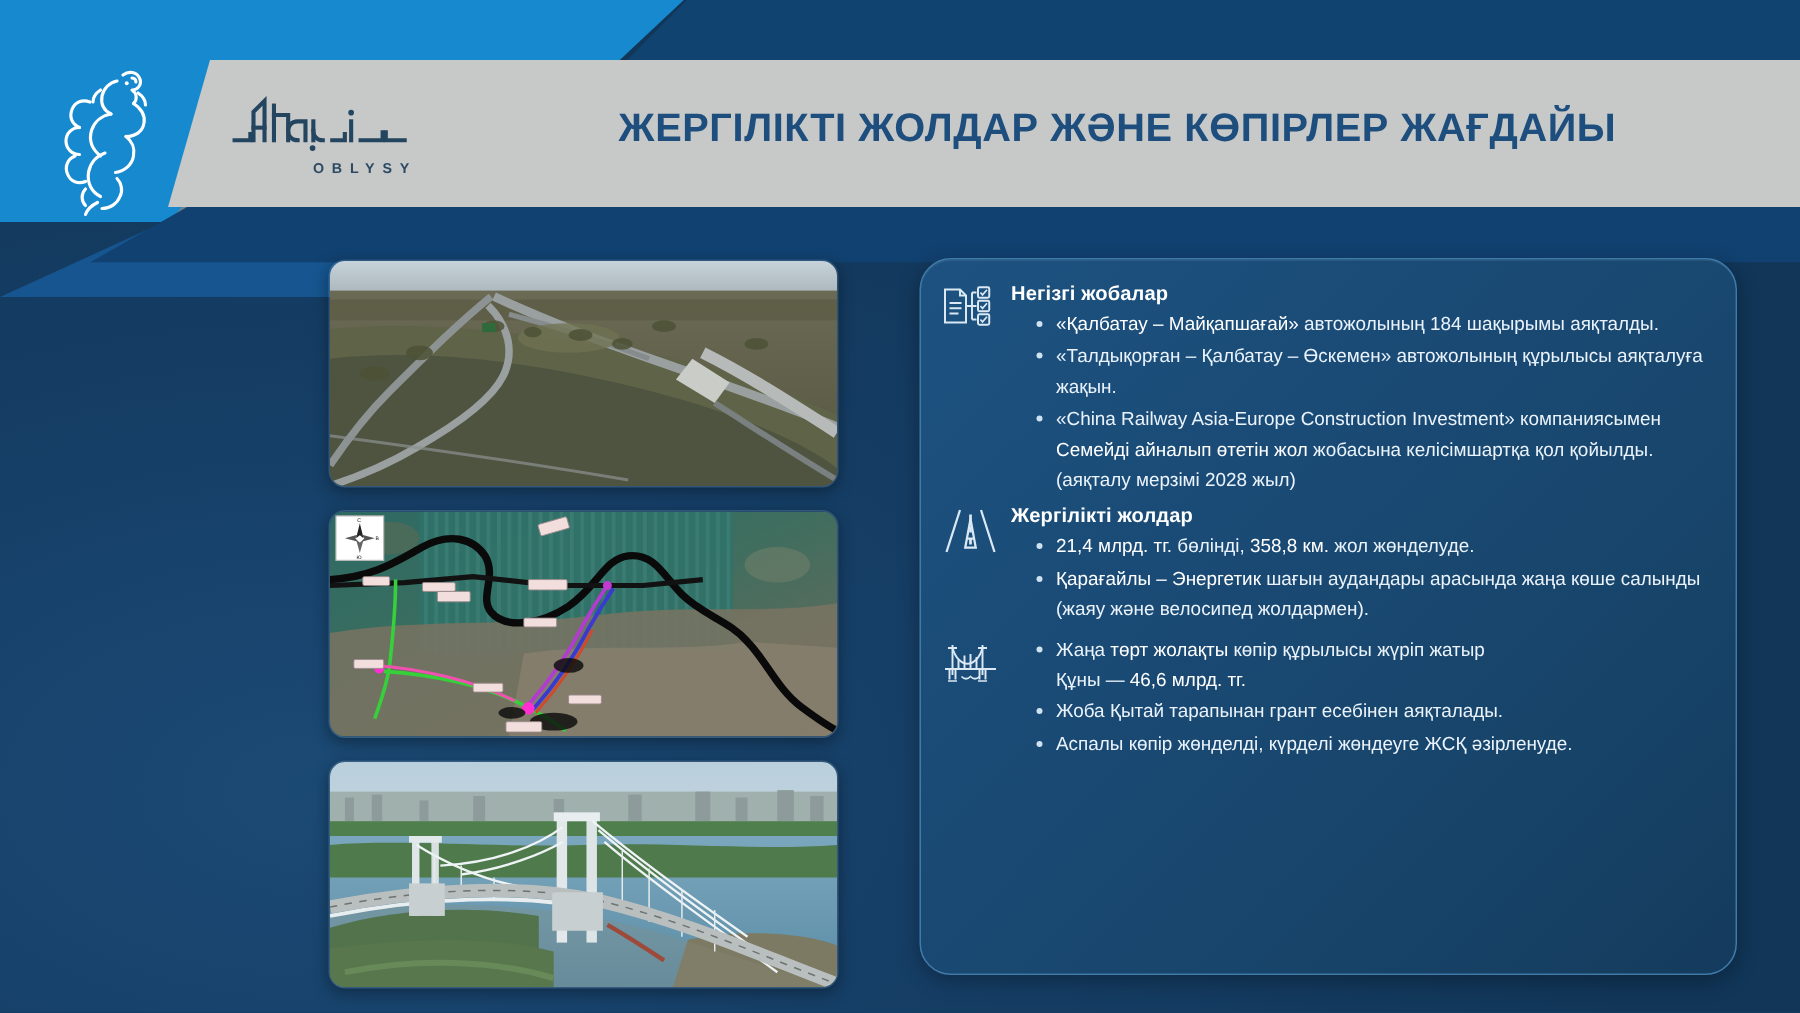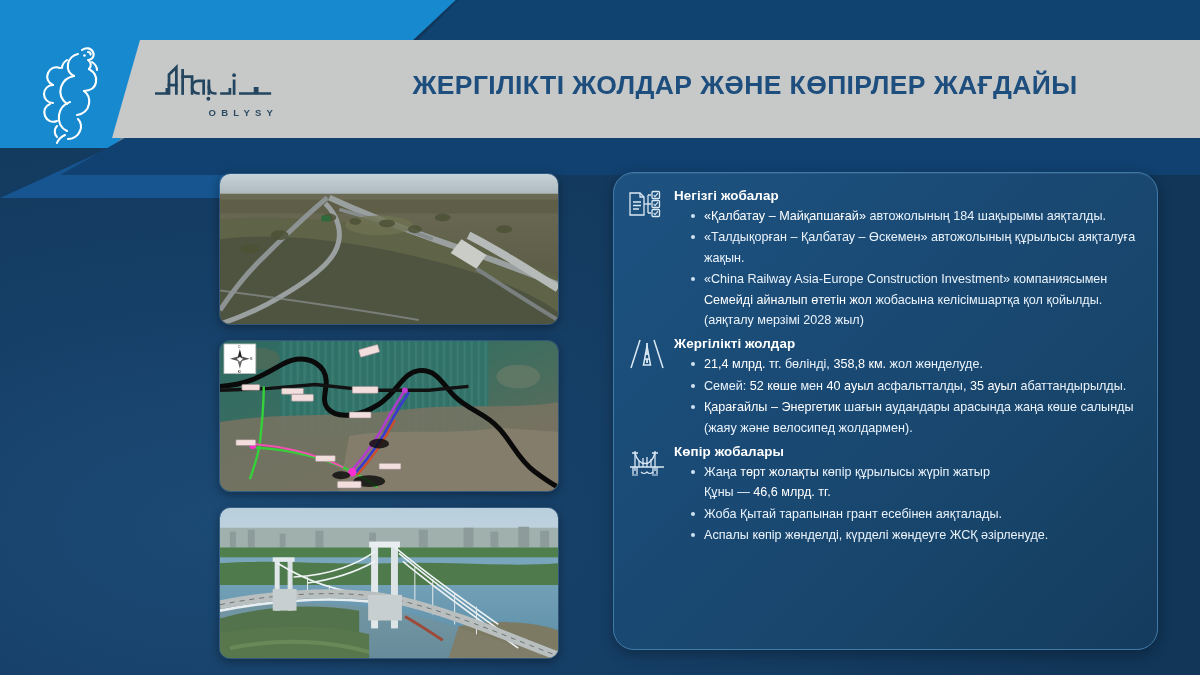"Семей: 52 көше мен 40" li { html: <li><span>Семей: </span><b>52 көше</b><span> мен </span><b>40 ауыл</b><span> асфальтталды, </span><b>35 ауыл</b><span> абаттандырылды.</span></li> -> none }
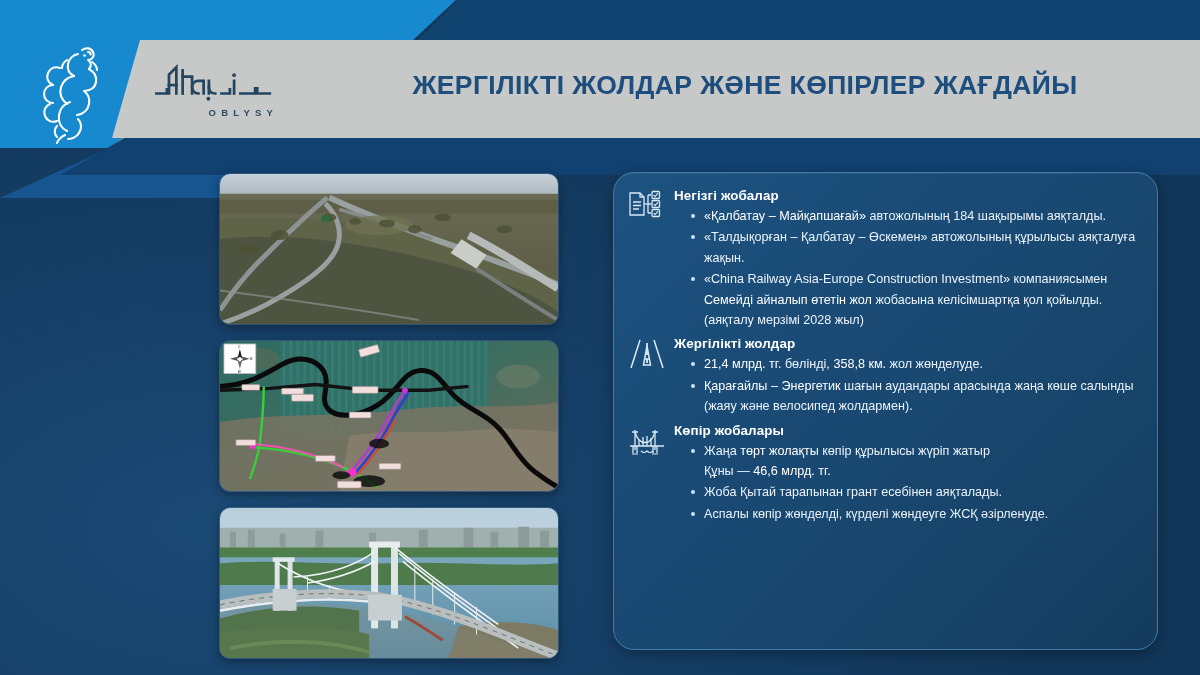"Көпір жобалары" div.sec-head { html: <div>Көпір жобалары</div> -> none }
